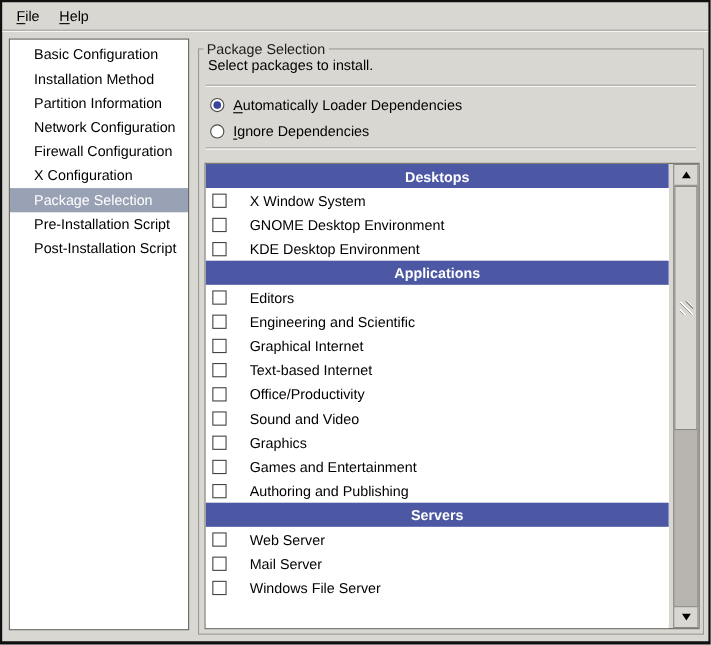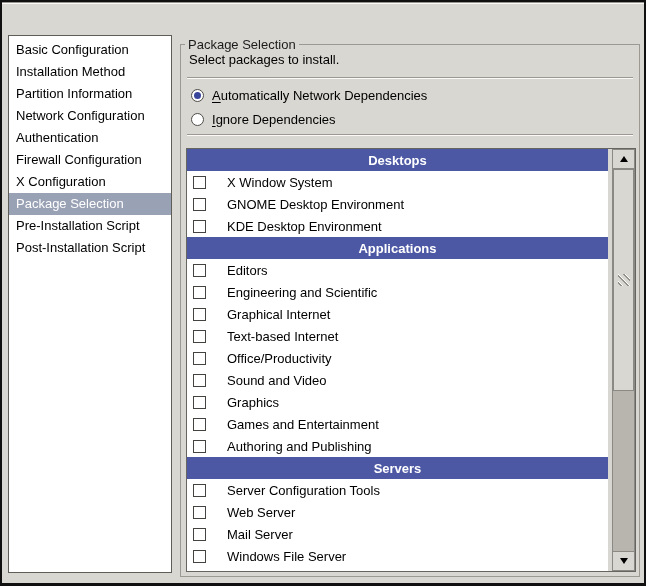"File" div.menubar { html: none -> <div> <div><span>F</span><span>ile</span></div> <div><span>H</span><span>elp</span></div> </div> }
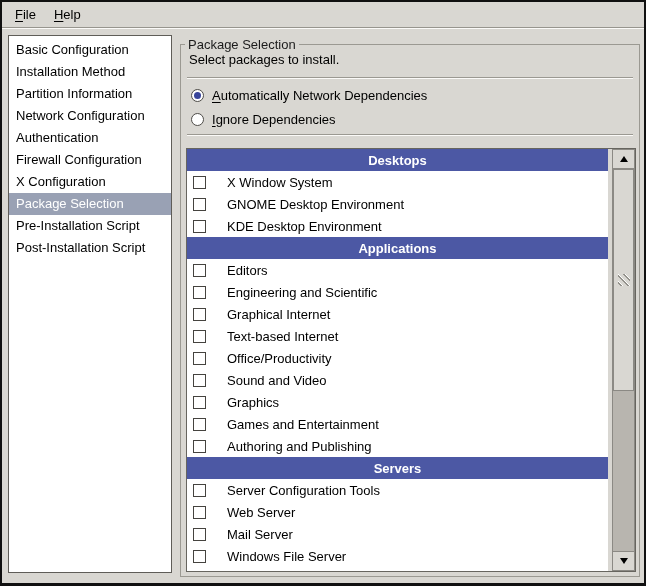"Basic Configuration" .side-item { padding-left: 7px -> 22px }
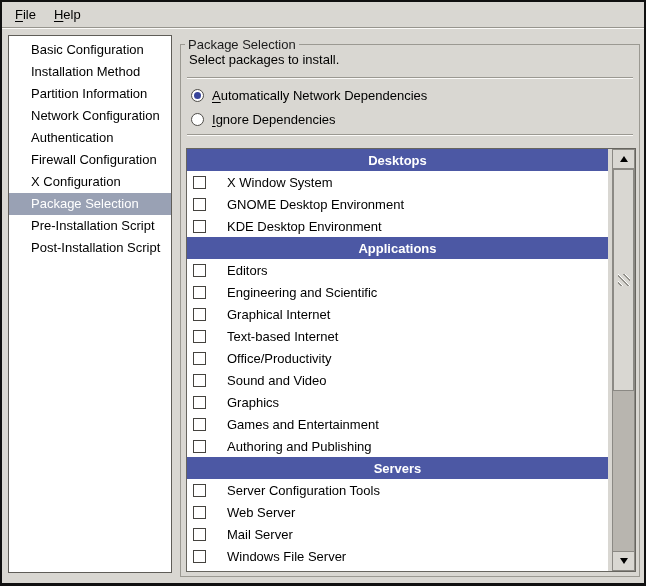"utomatically Network Dependencies" span { text: Network -> Loader }
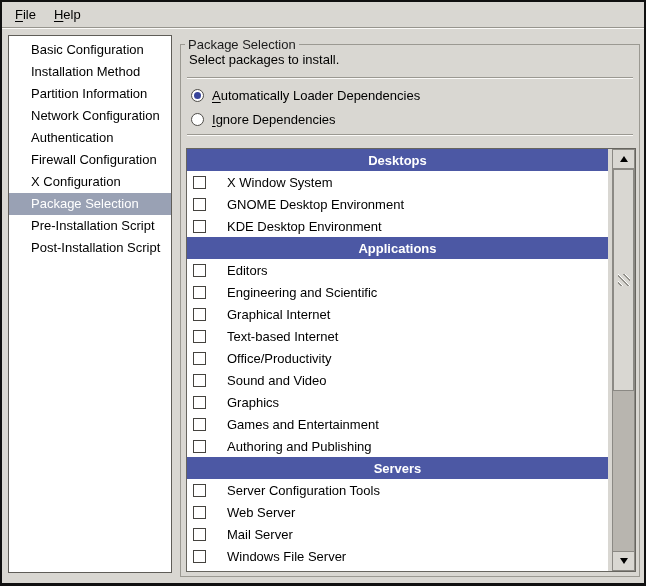"Authentication" div.side-item { html: <div>Authentication</div> -> none }
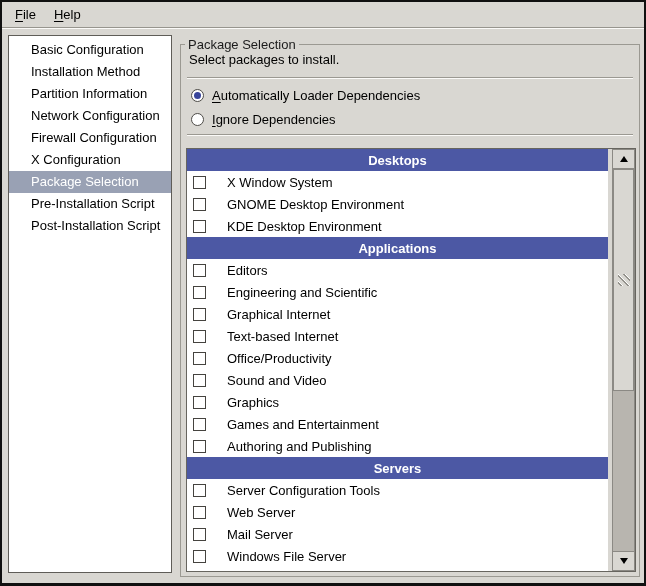"Server Configuration Tools" div.pkg-row { html: <div> <div></div> <span>Server Configuration Tools</span> </div> -> none }
